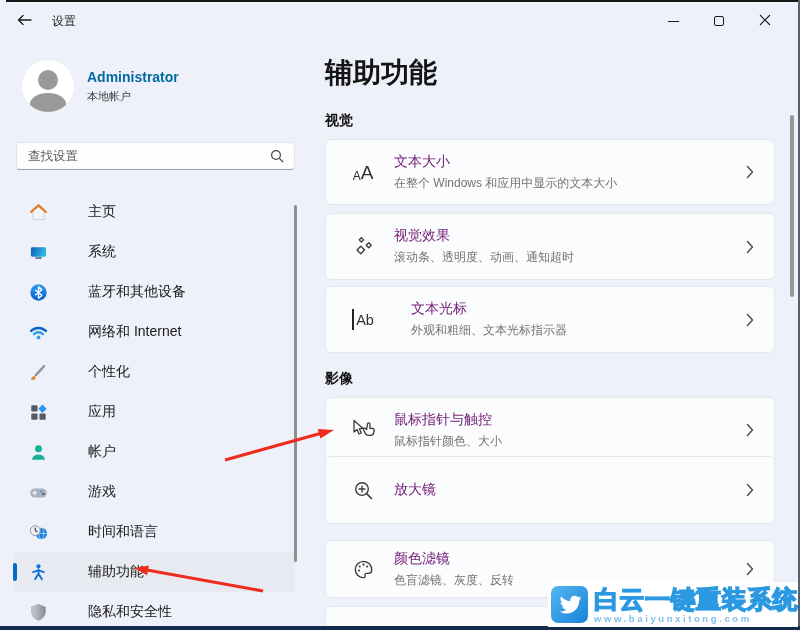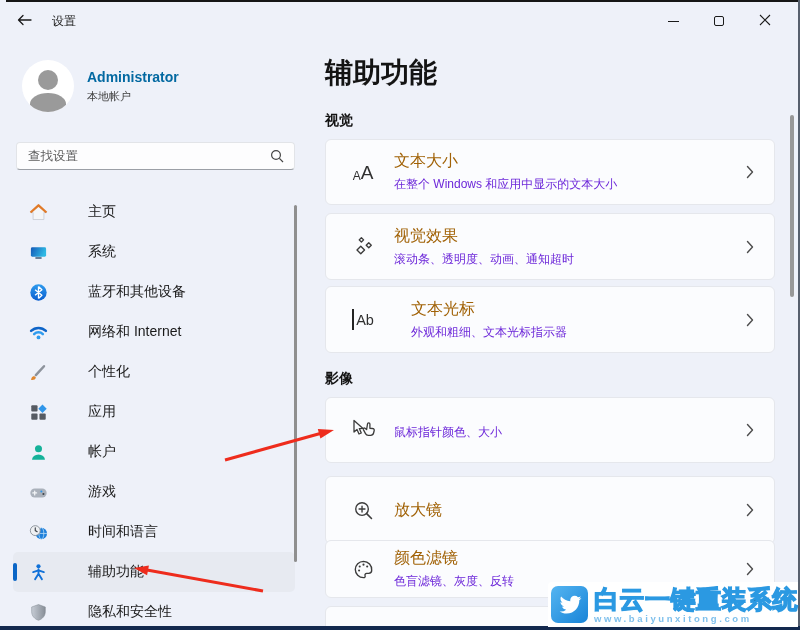"文本大小" .card-title { color: #a16207 -> #701a75; font-size: 16px -> 14px }
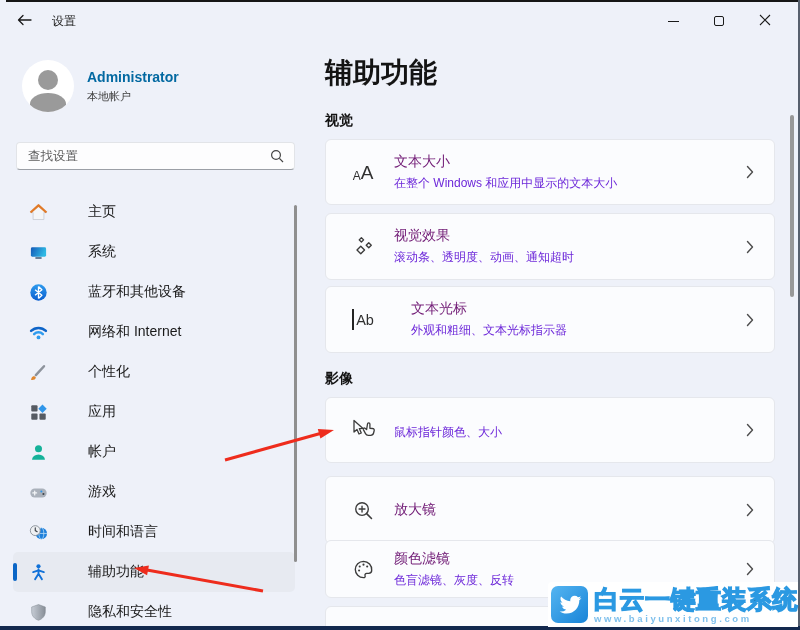"在整个 Windows 和应用中显示的文本大小" .card-sub { color: #6d28d9 -> #737373 }
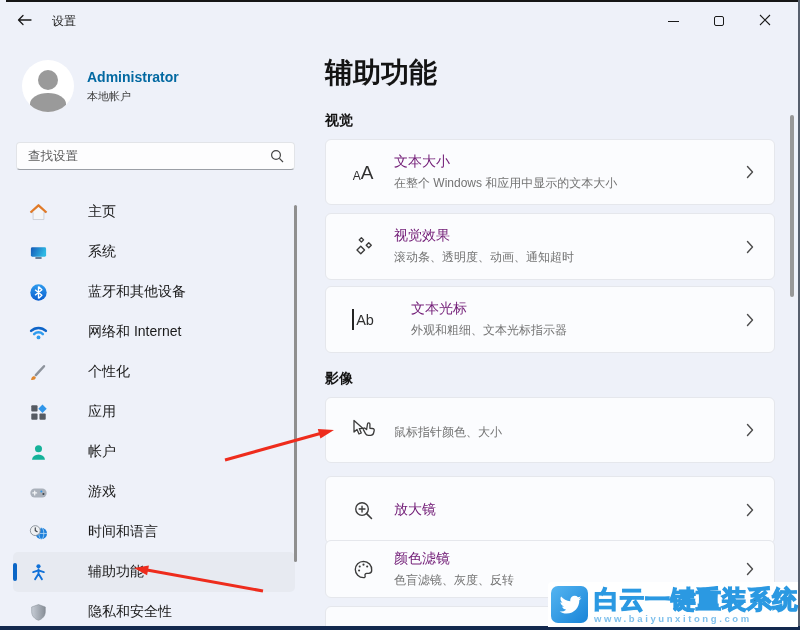"鼠标指针与触控" div.card-title { html: none -> <div>鼠标指针与触控</div> }
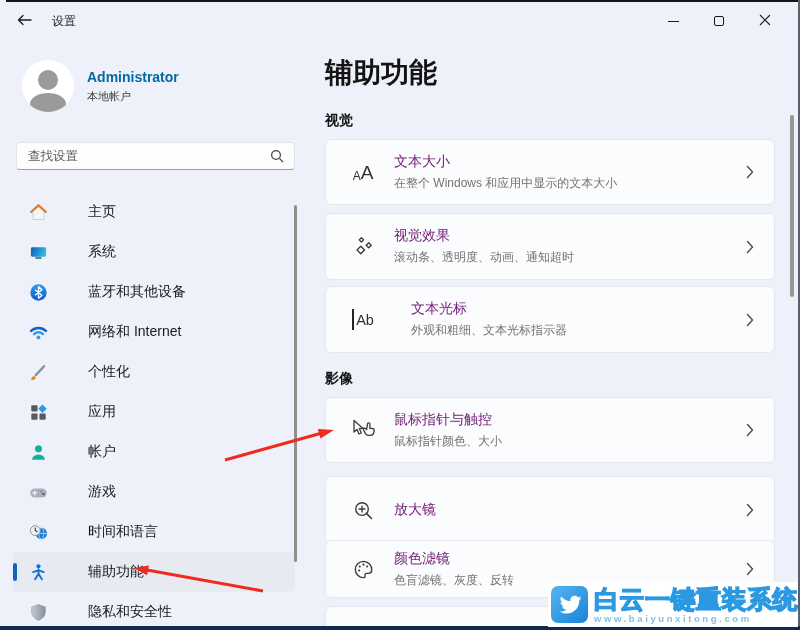"放大镜" div.card { top: 476px -> 456px }
